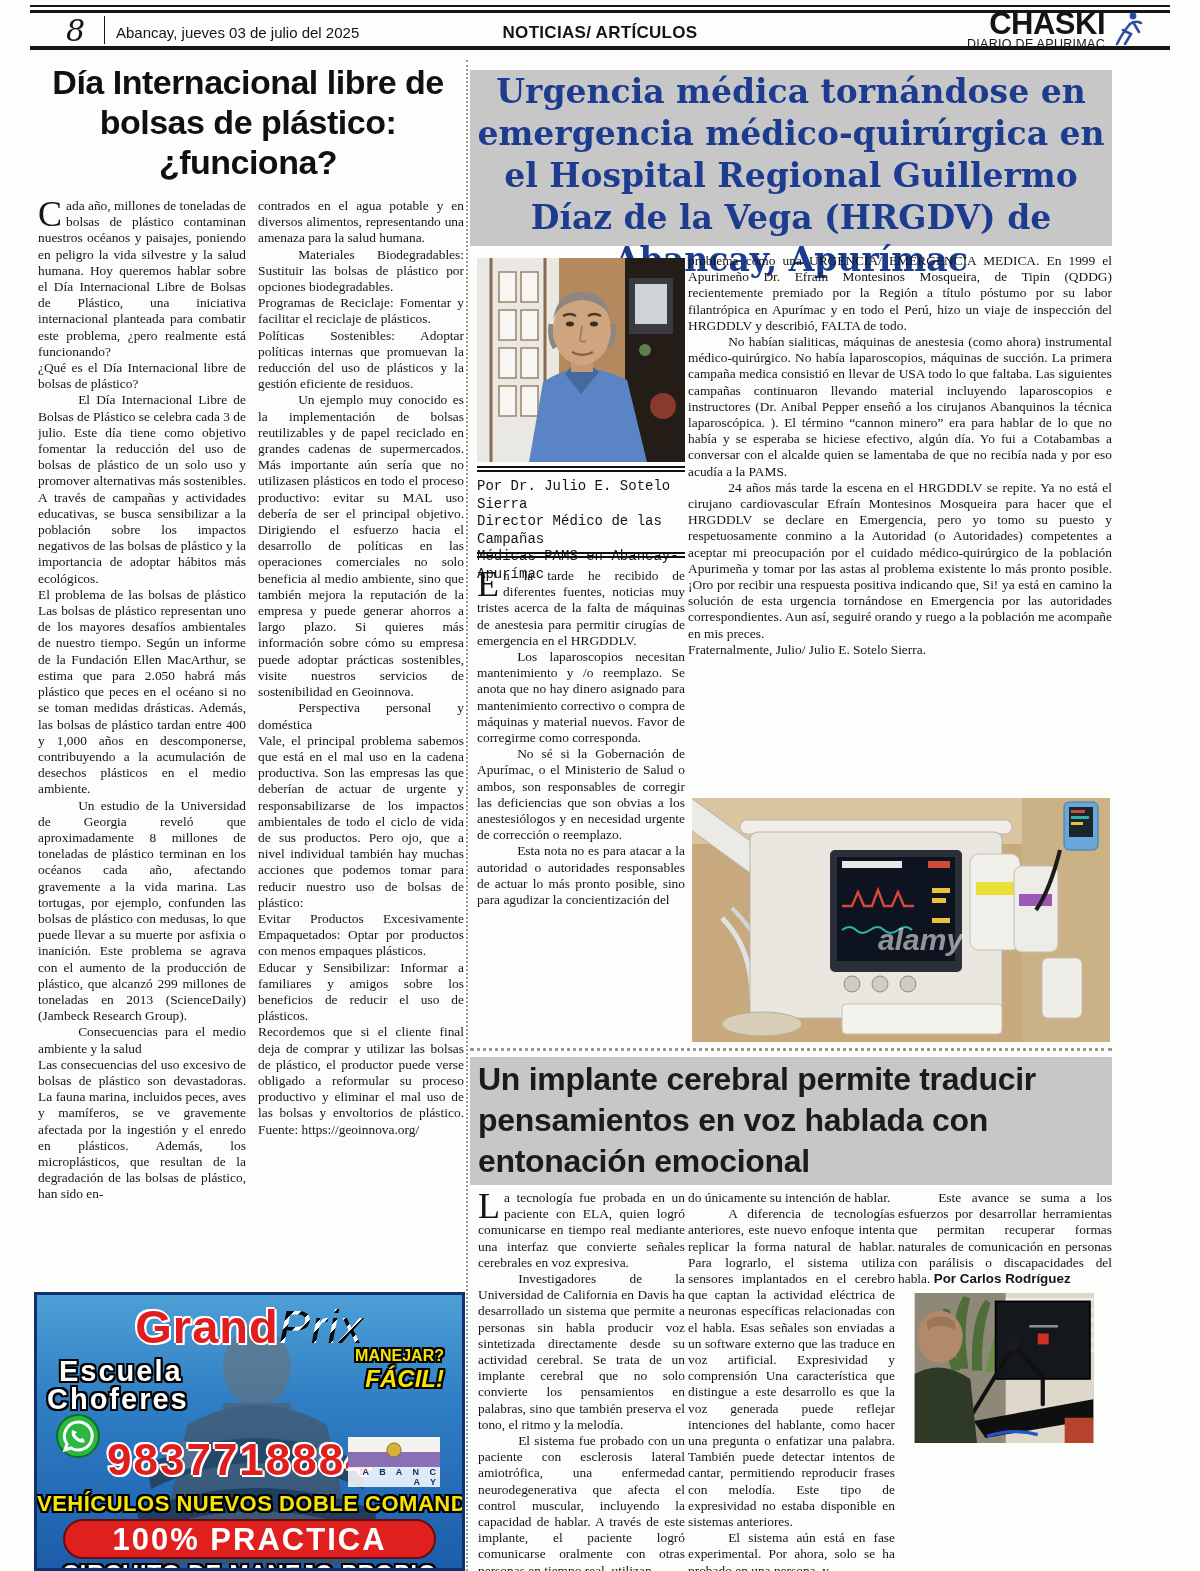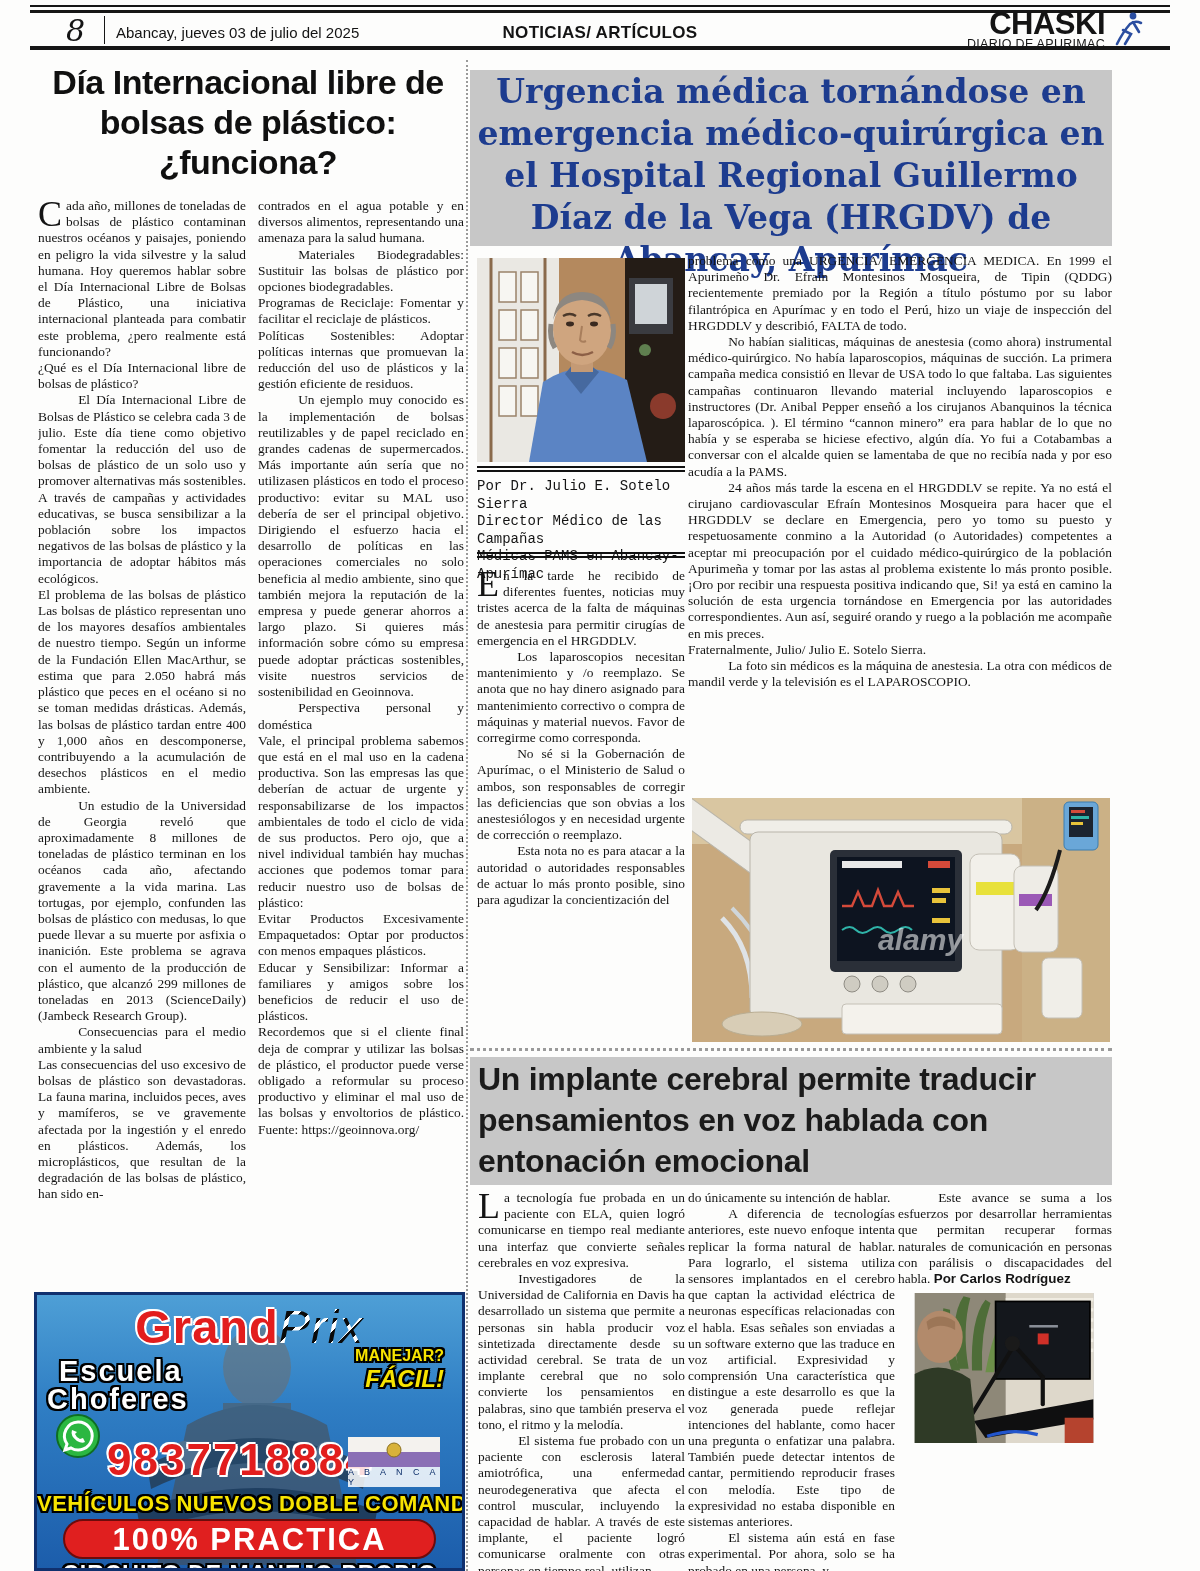"La foto sin médicos es" p.bp { html: <p>La foto sin médicos es la máquina de anestesia. La otra con médicos de mandil verde y la televisión es el LAPAROSCOPIO.</p> -> none }
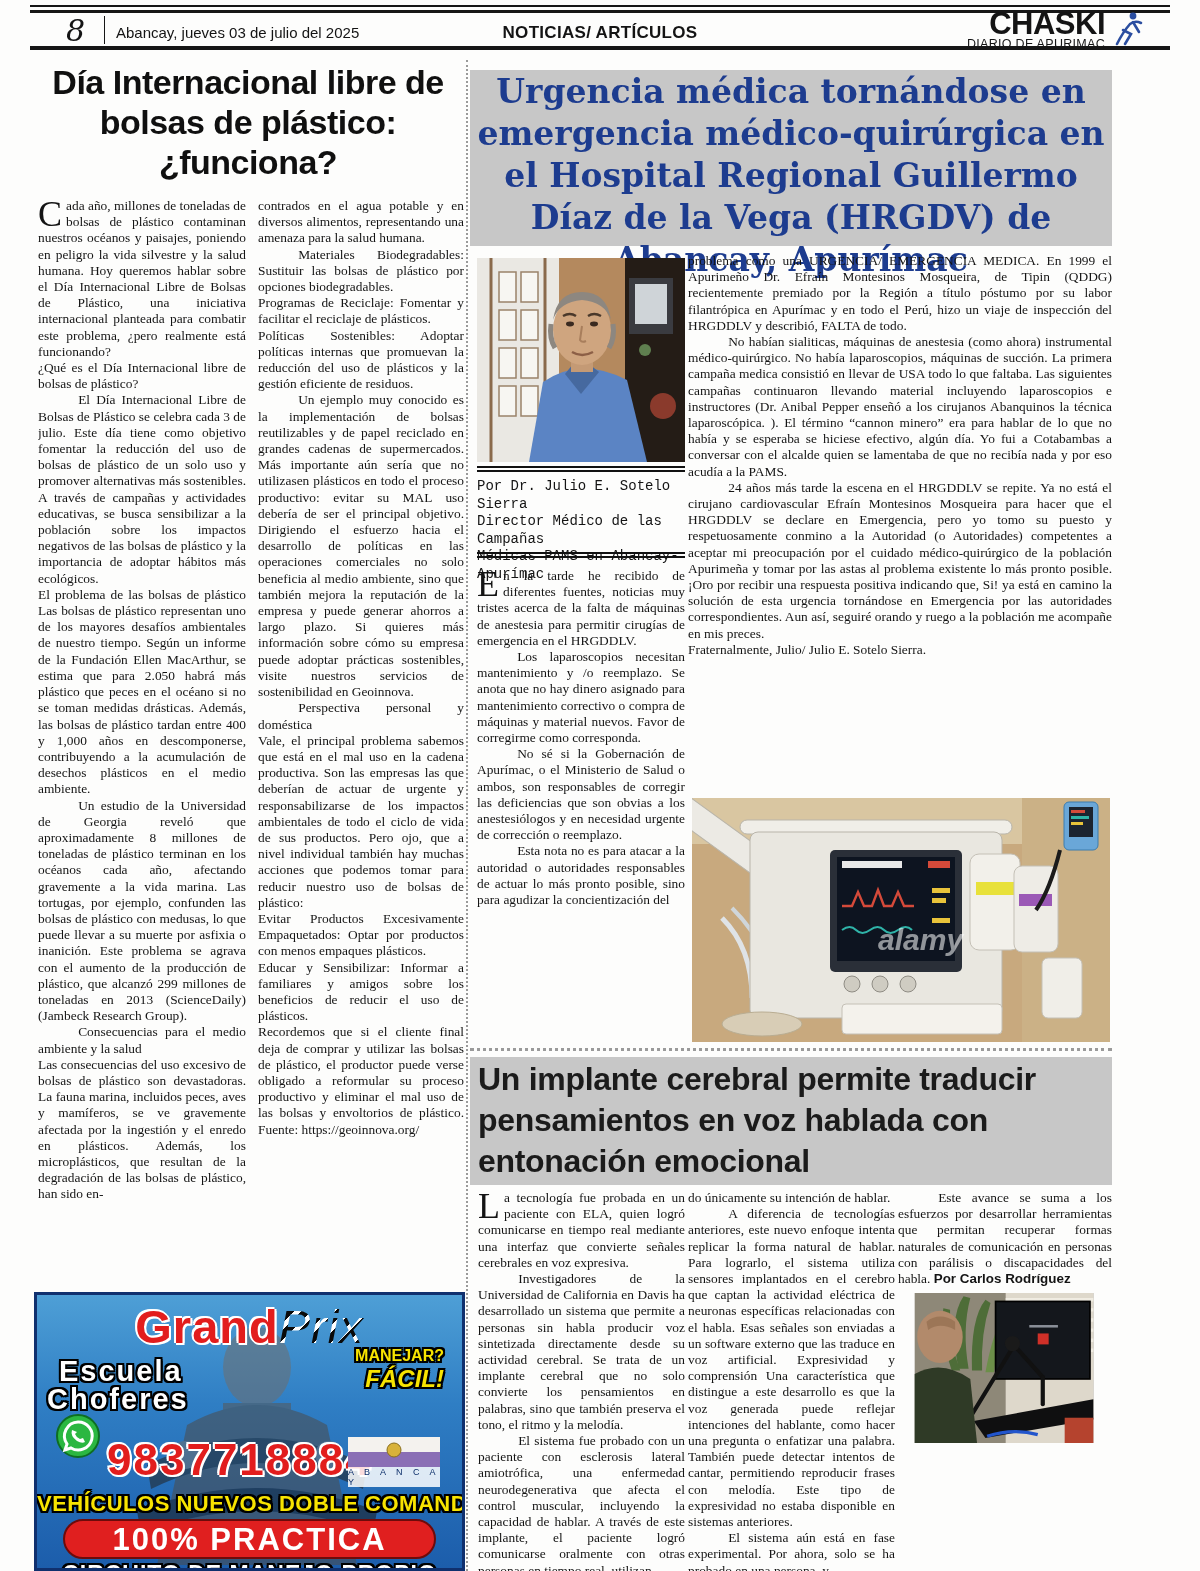"A B A N C" .ad-city { font-weight: normal -> bold; text-align: left -> right }
